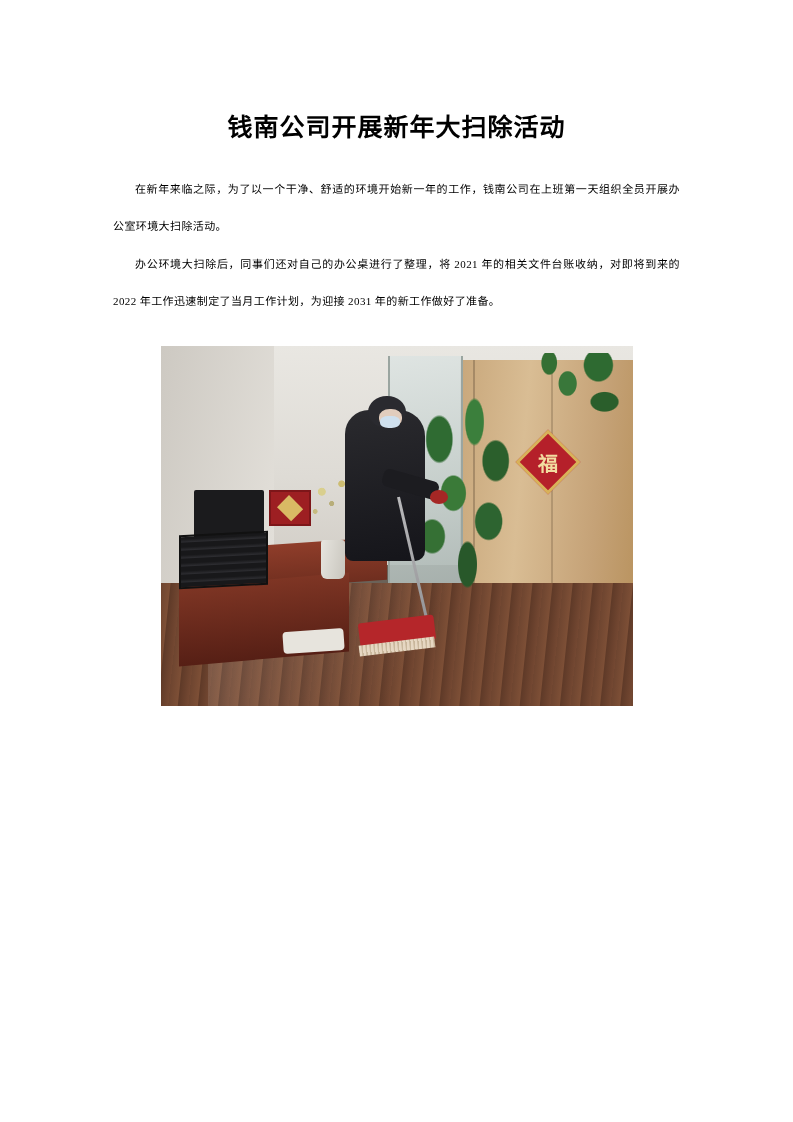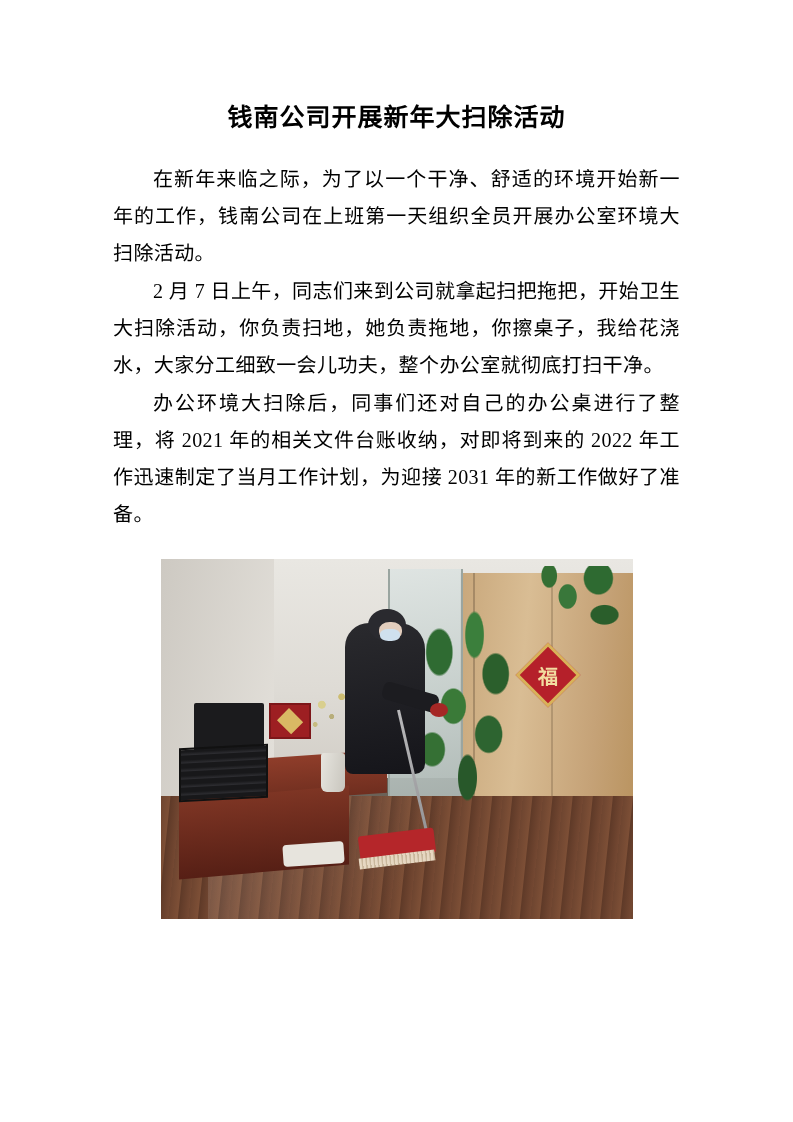"钱南公司开展新年大扫除活动" .page { padding: 6px 113px -> 16px 113px }
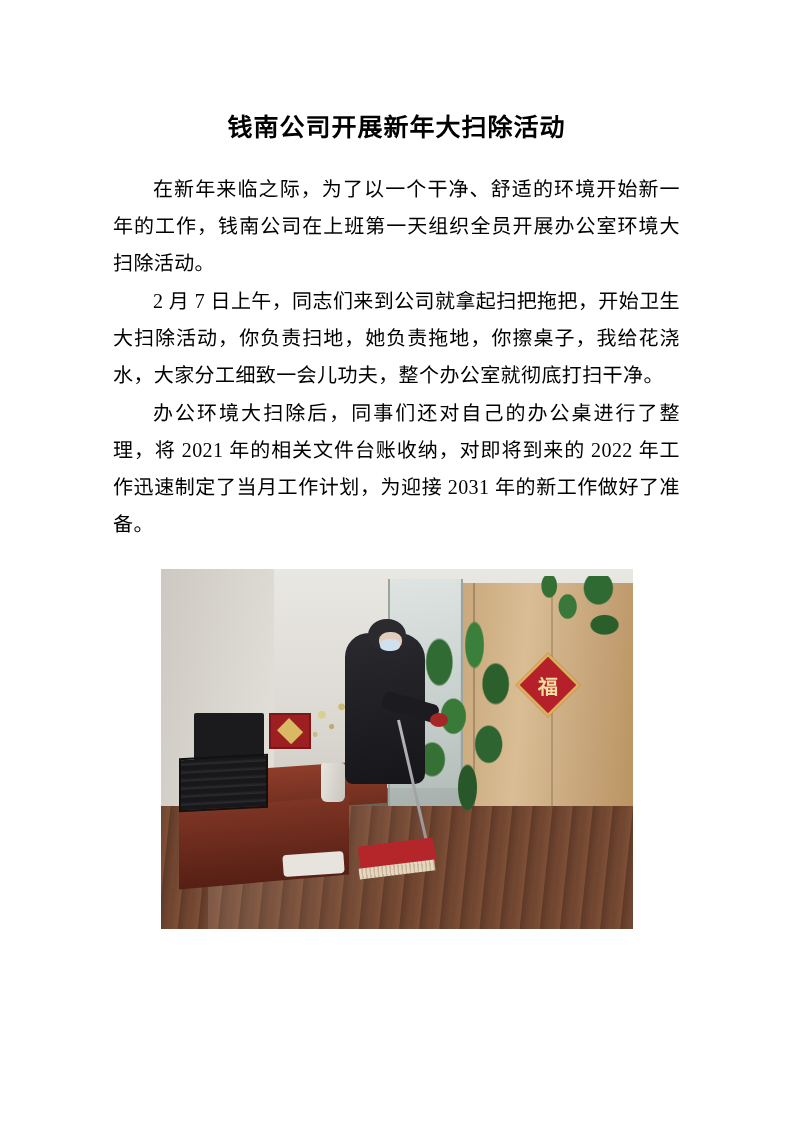"在新年来临之际，为了以一个干净、舒适的环境开始新一年的工作，钱南公司在上班第一天" .para { font-size: 20px -> 11px }
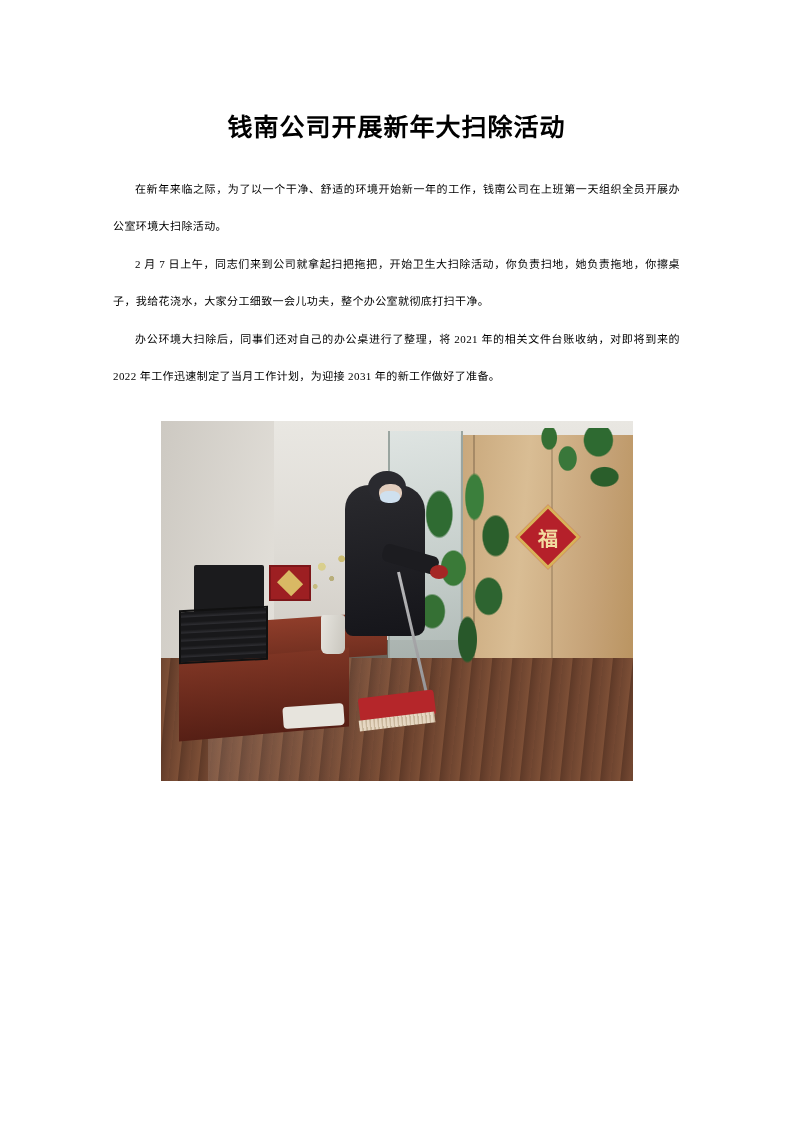"2 月 7" p.para { html: <p>2 月 7 日上午，同志们来到公司就拿起扫把拖把，开始卫生大扫除活动，你负责扫地，她负责拖地，你擦桌子，我给花浇水，大家分工细致一会儿功夫，整个办公室就彻底打扫干净。</p> -> none }
